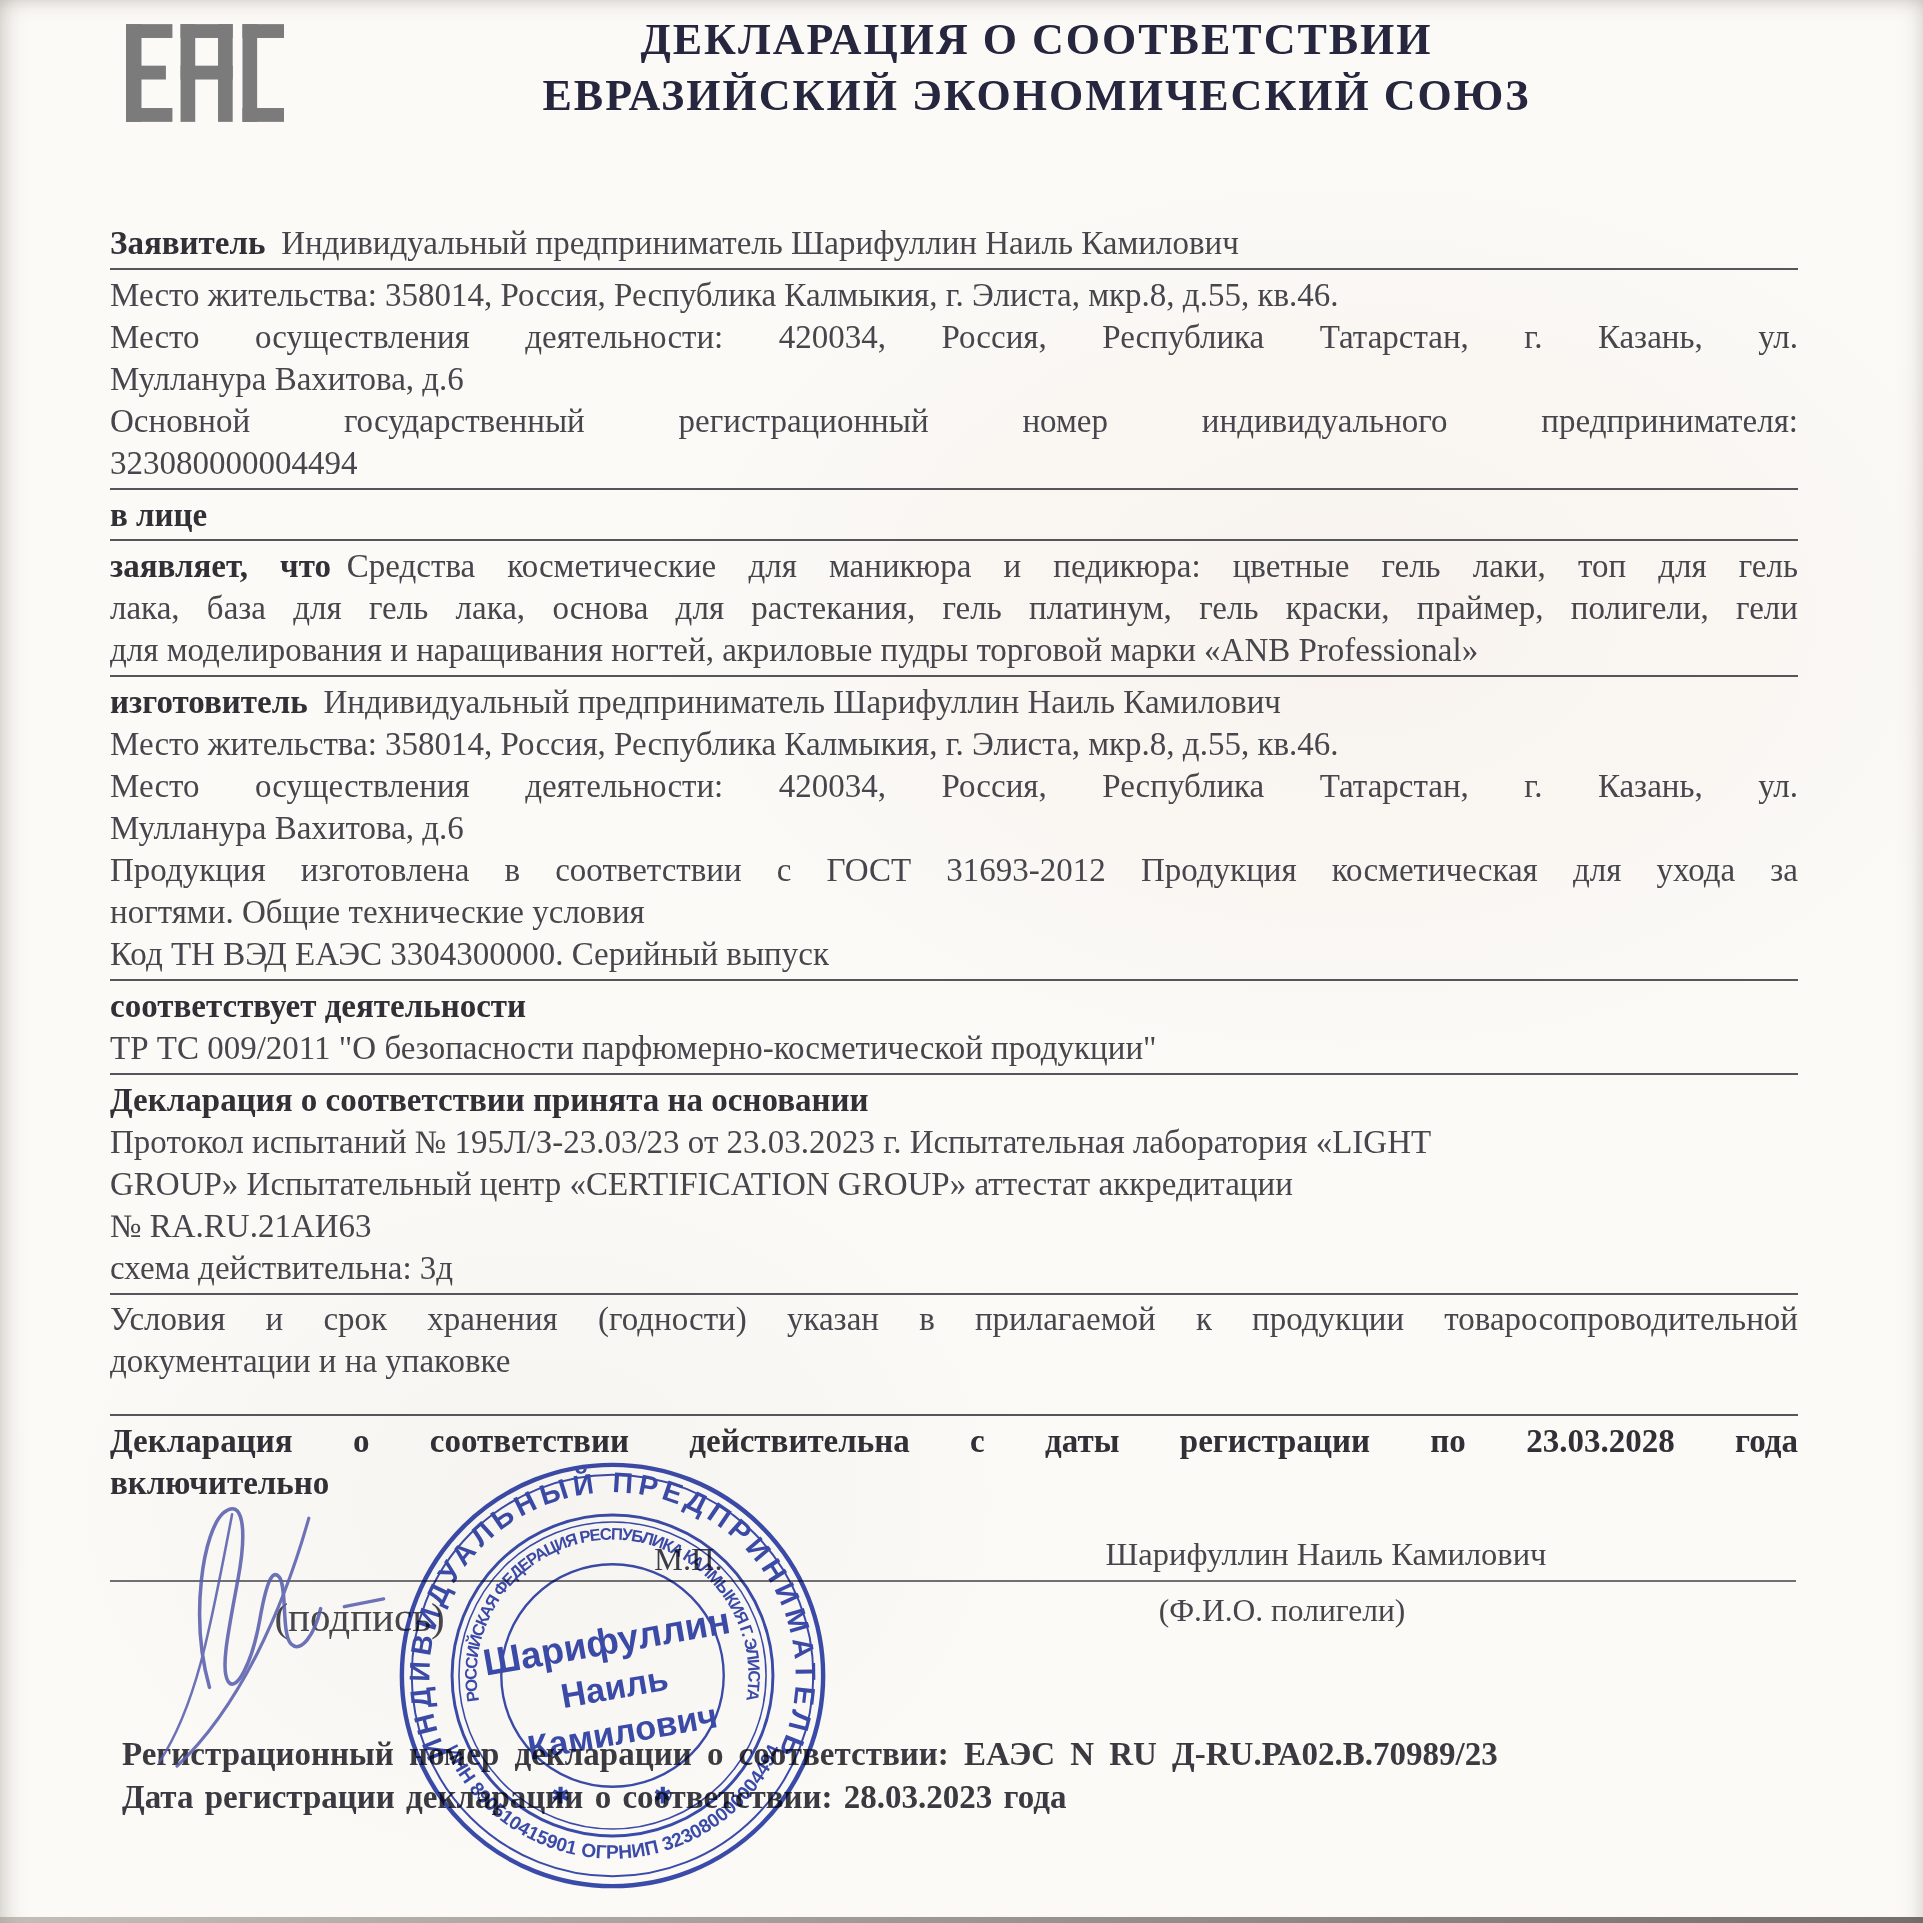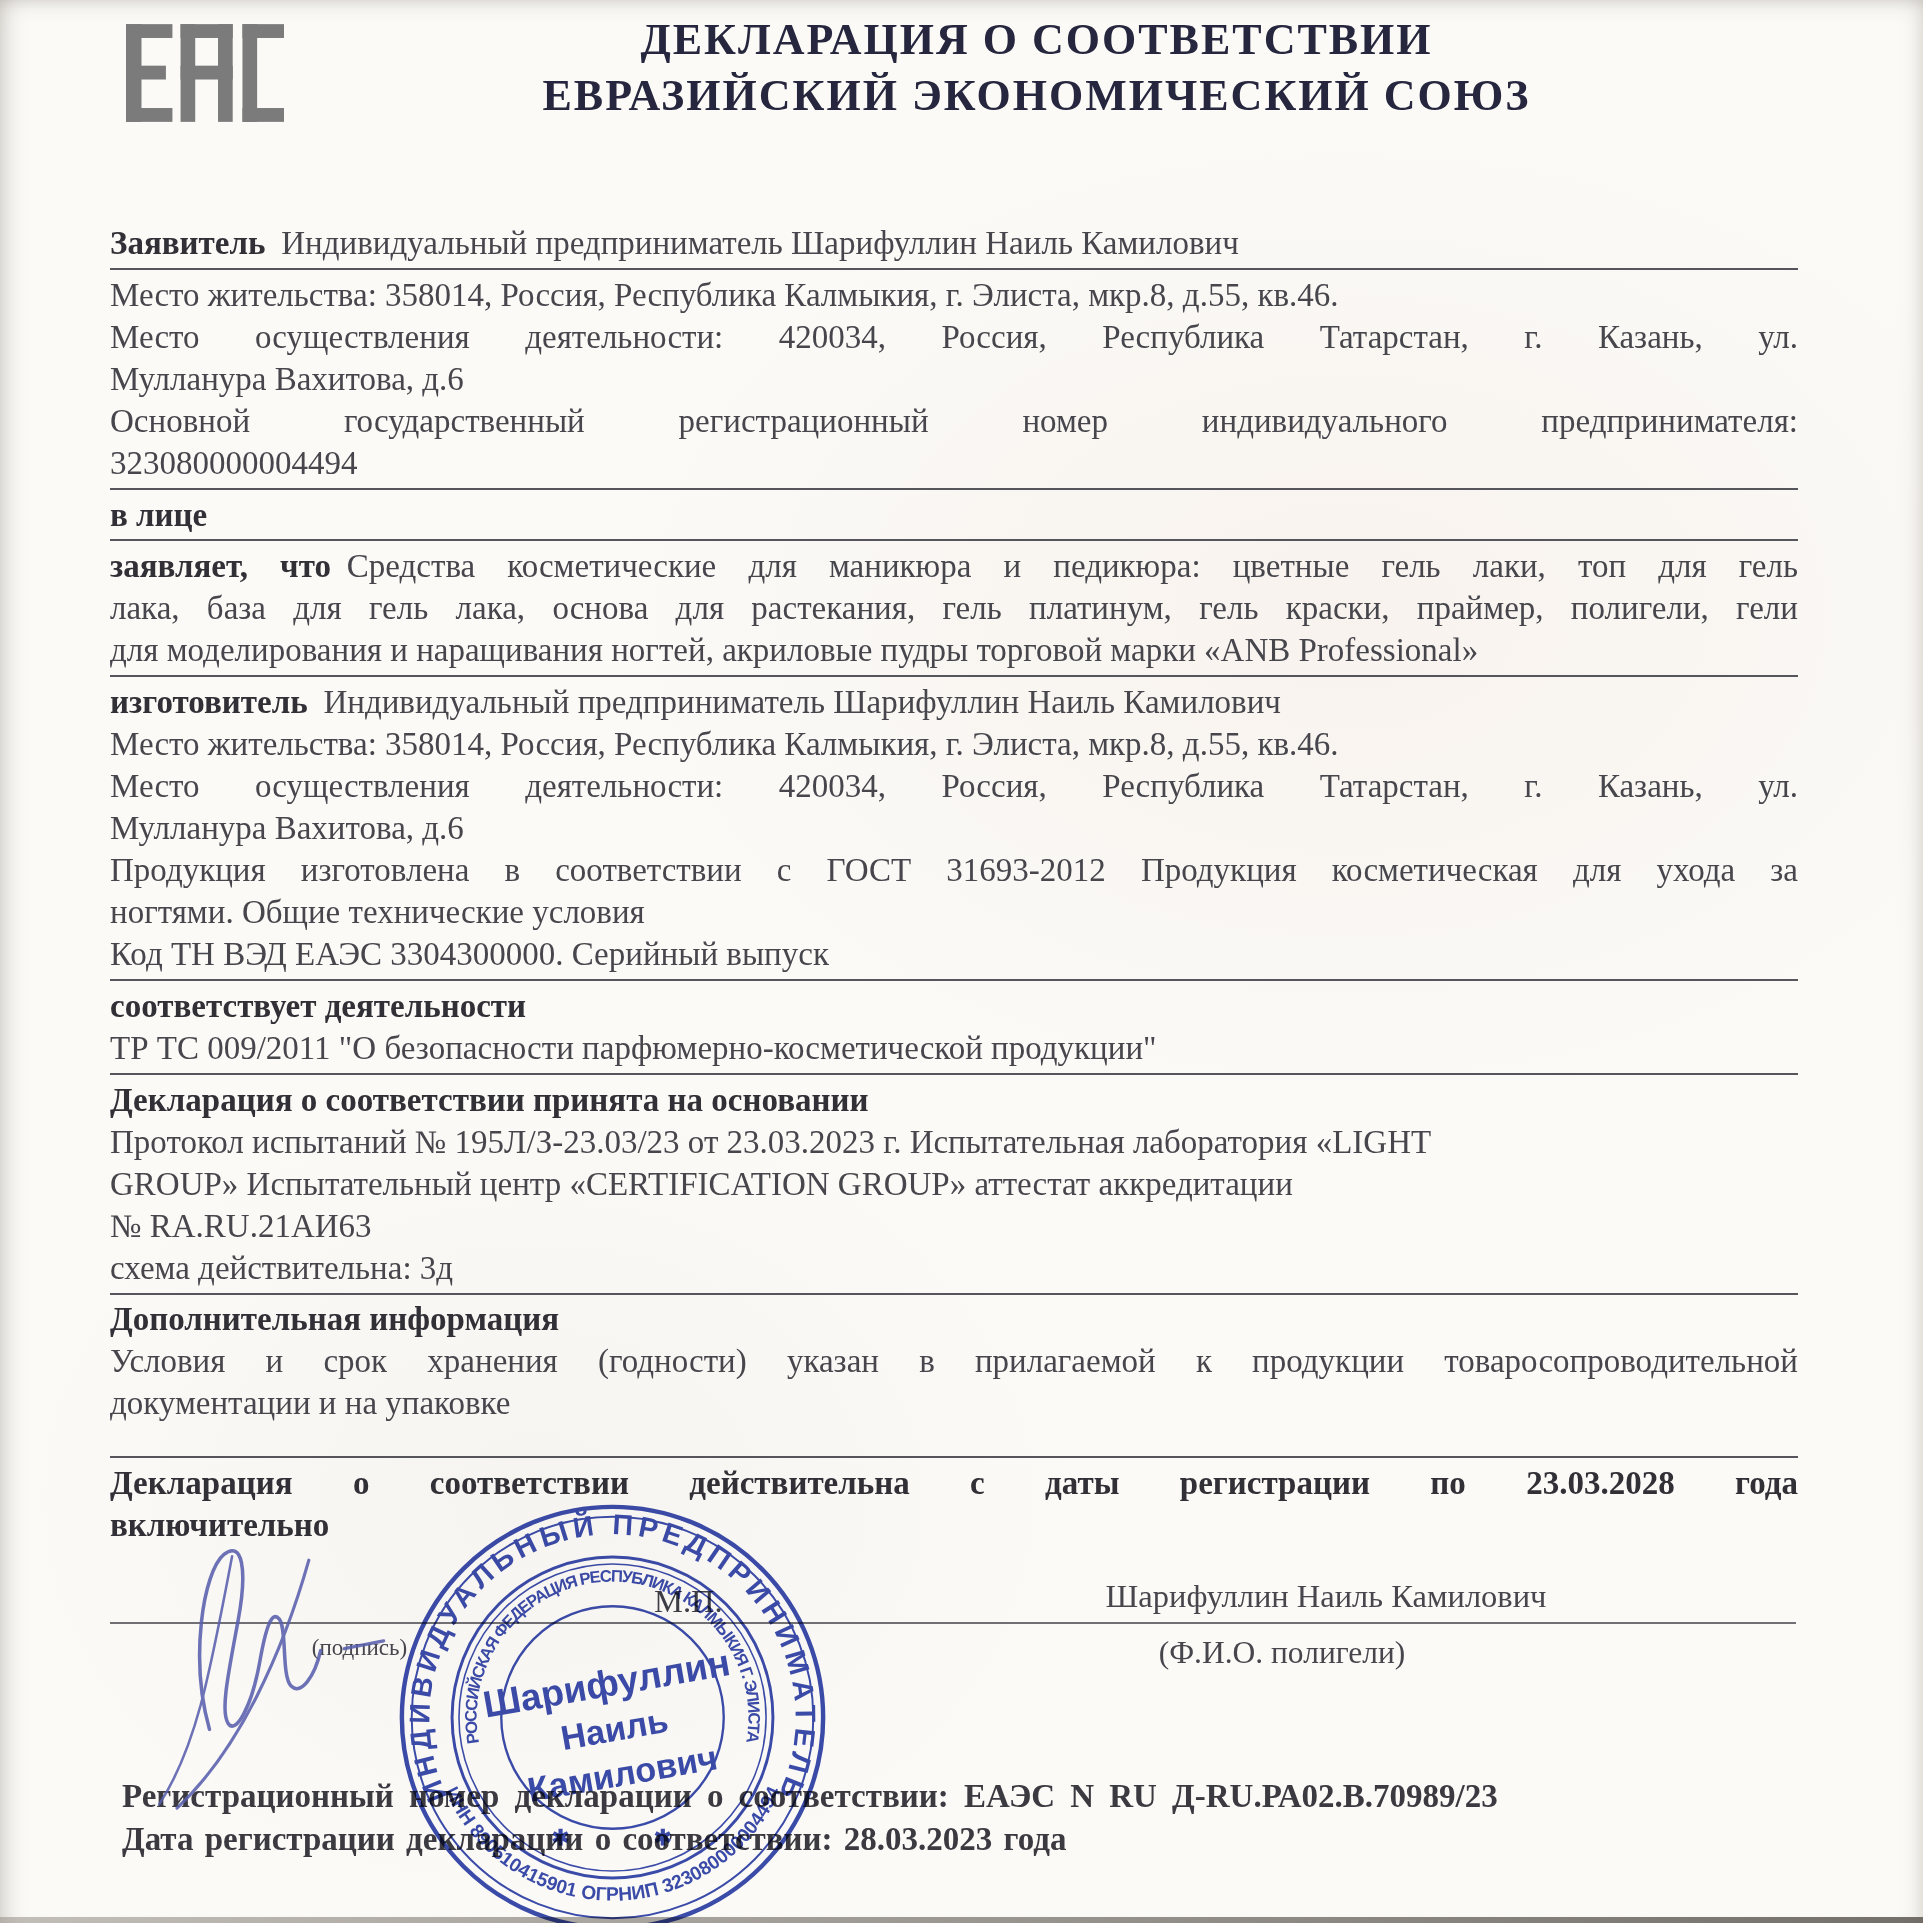"Дополнительная информация" div.ln { html: <div> <strong>Дополнительная информация</strong> </div> -> none }
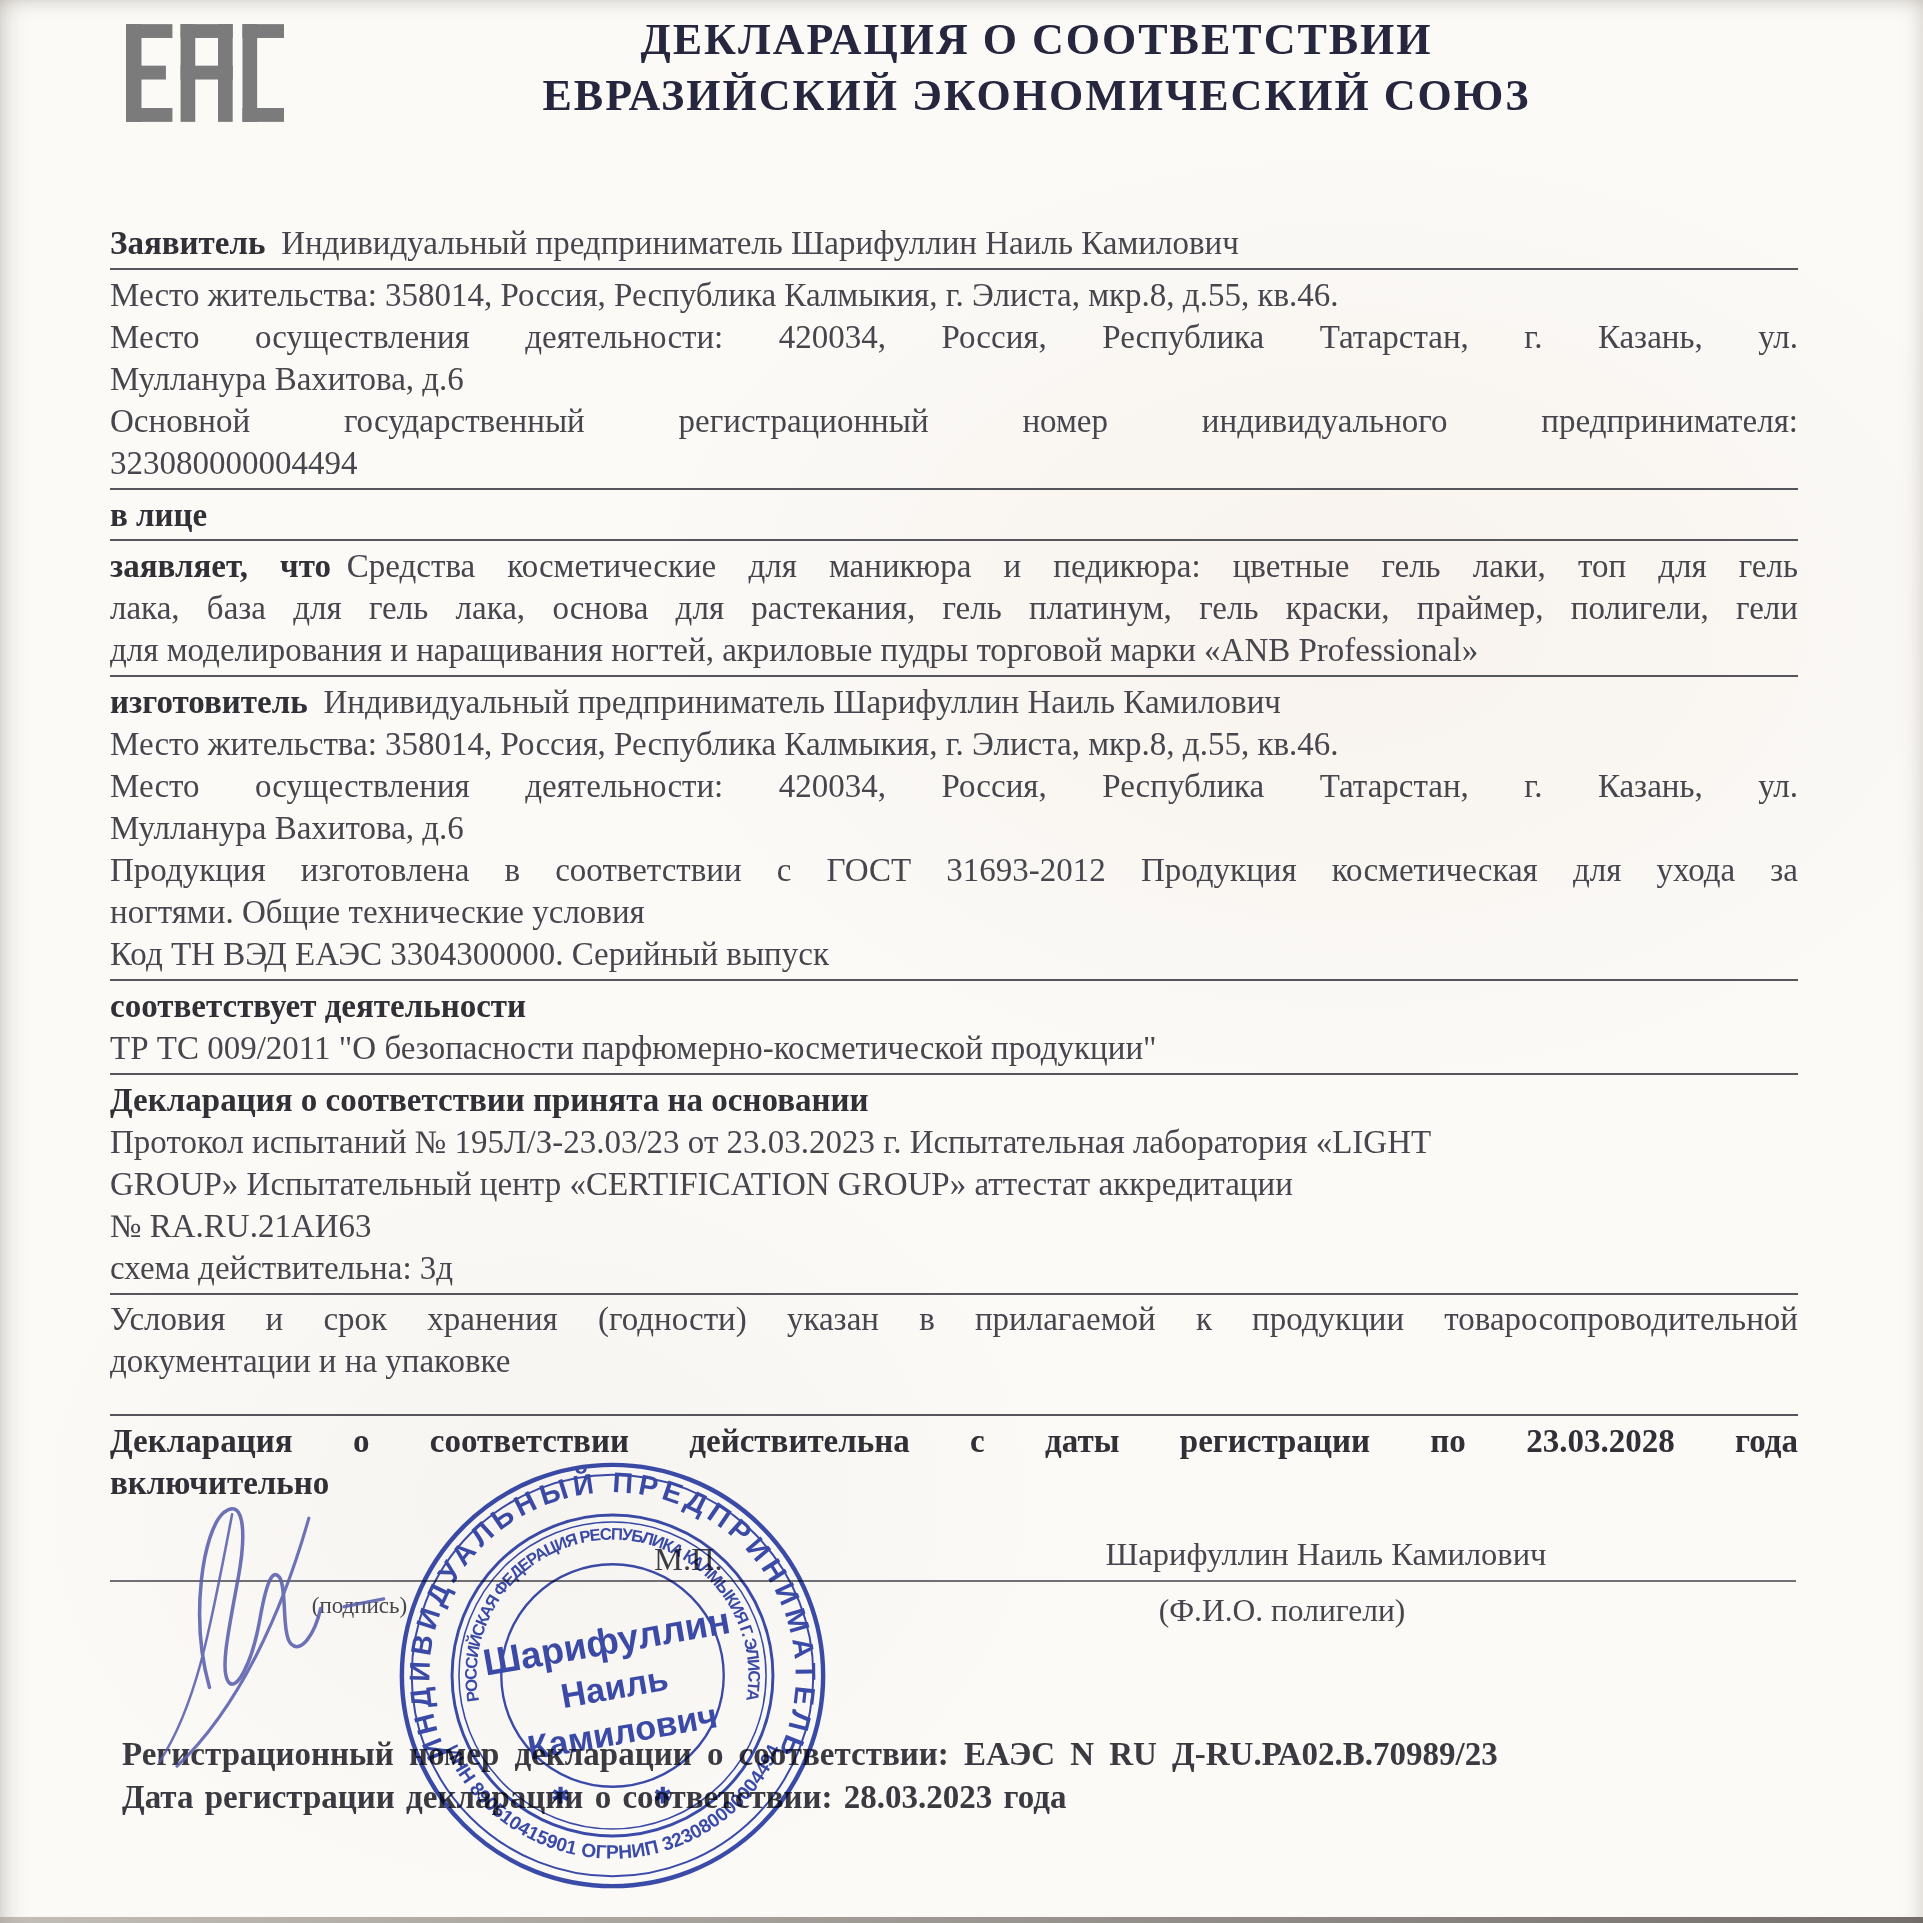"(подпись)" .cap-sign { font-size: 23px -> 41px }
